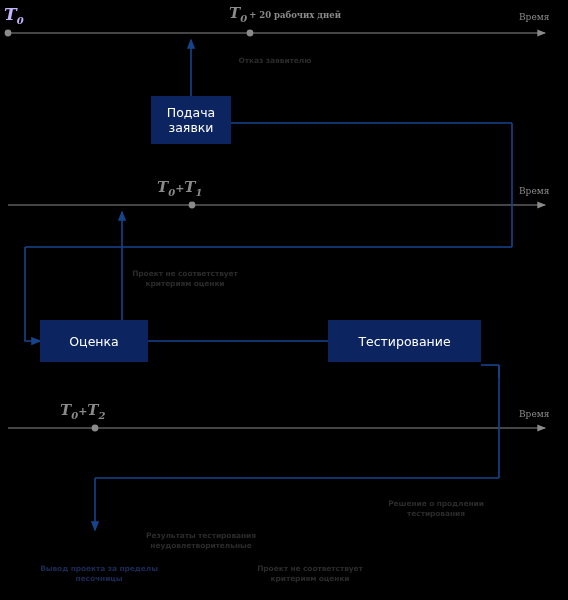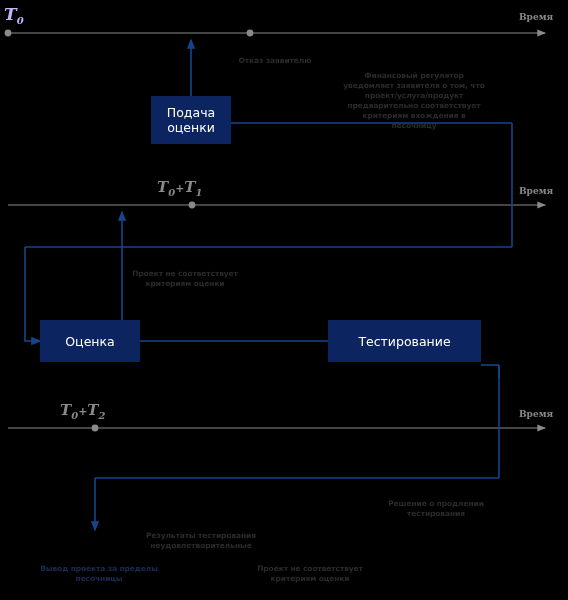"T0 + 20 рабочих дней" div.tlabel { html: none -> <div> <span>T</span><sub>0</sub><span>+ 20 рабочих дней</span> </div> }
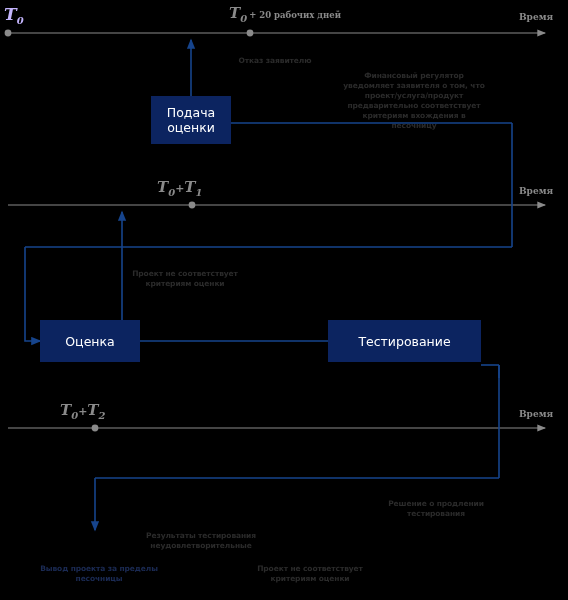"Время" .axis-name { font-weight: bold -> normal }
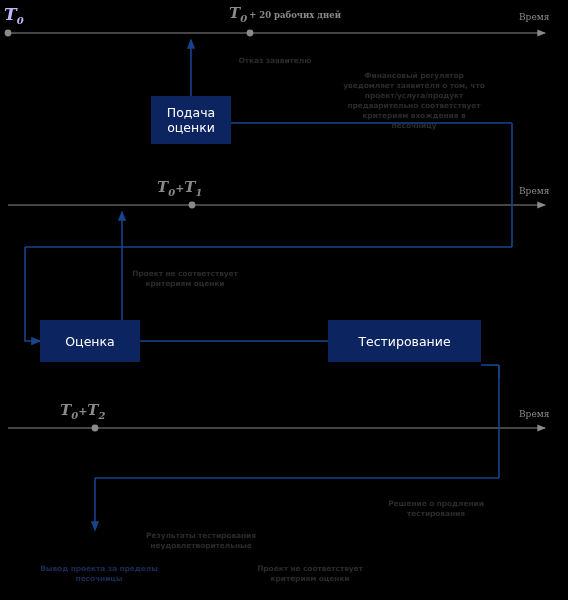"Финансовый регулятор уведомляет" div.lbl { html: <div>Финансовый регулятор уведомляет заявителя о том, что проект/услуга/продукт предварительно соответствует критериям вхождения в песочницу</div> -> none }
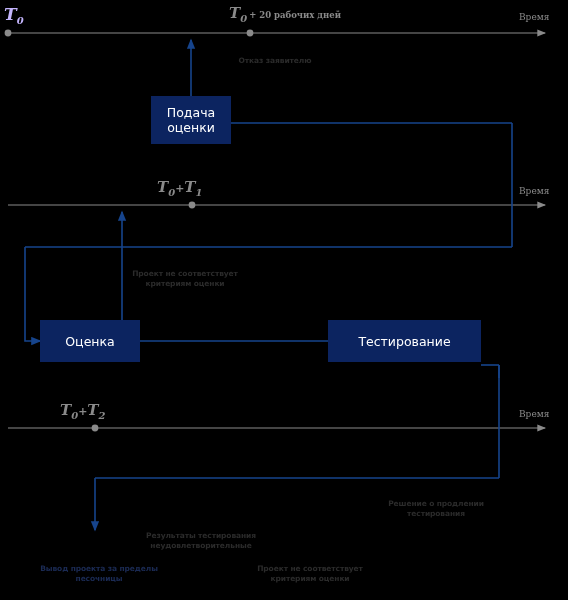"Подача оценки" span { text: оценки -> заявки }
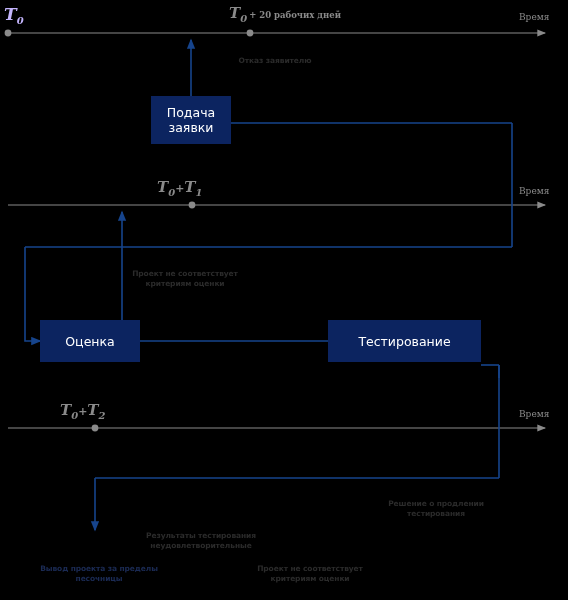"Оценка" div.box { width: 100px -> 108px }
